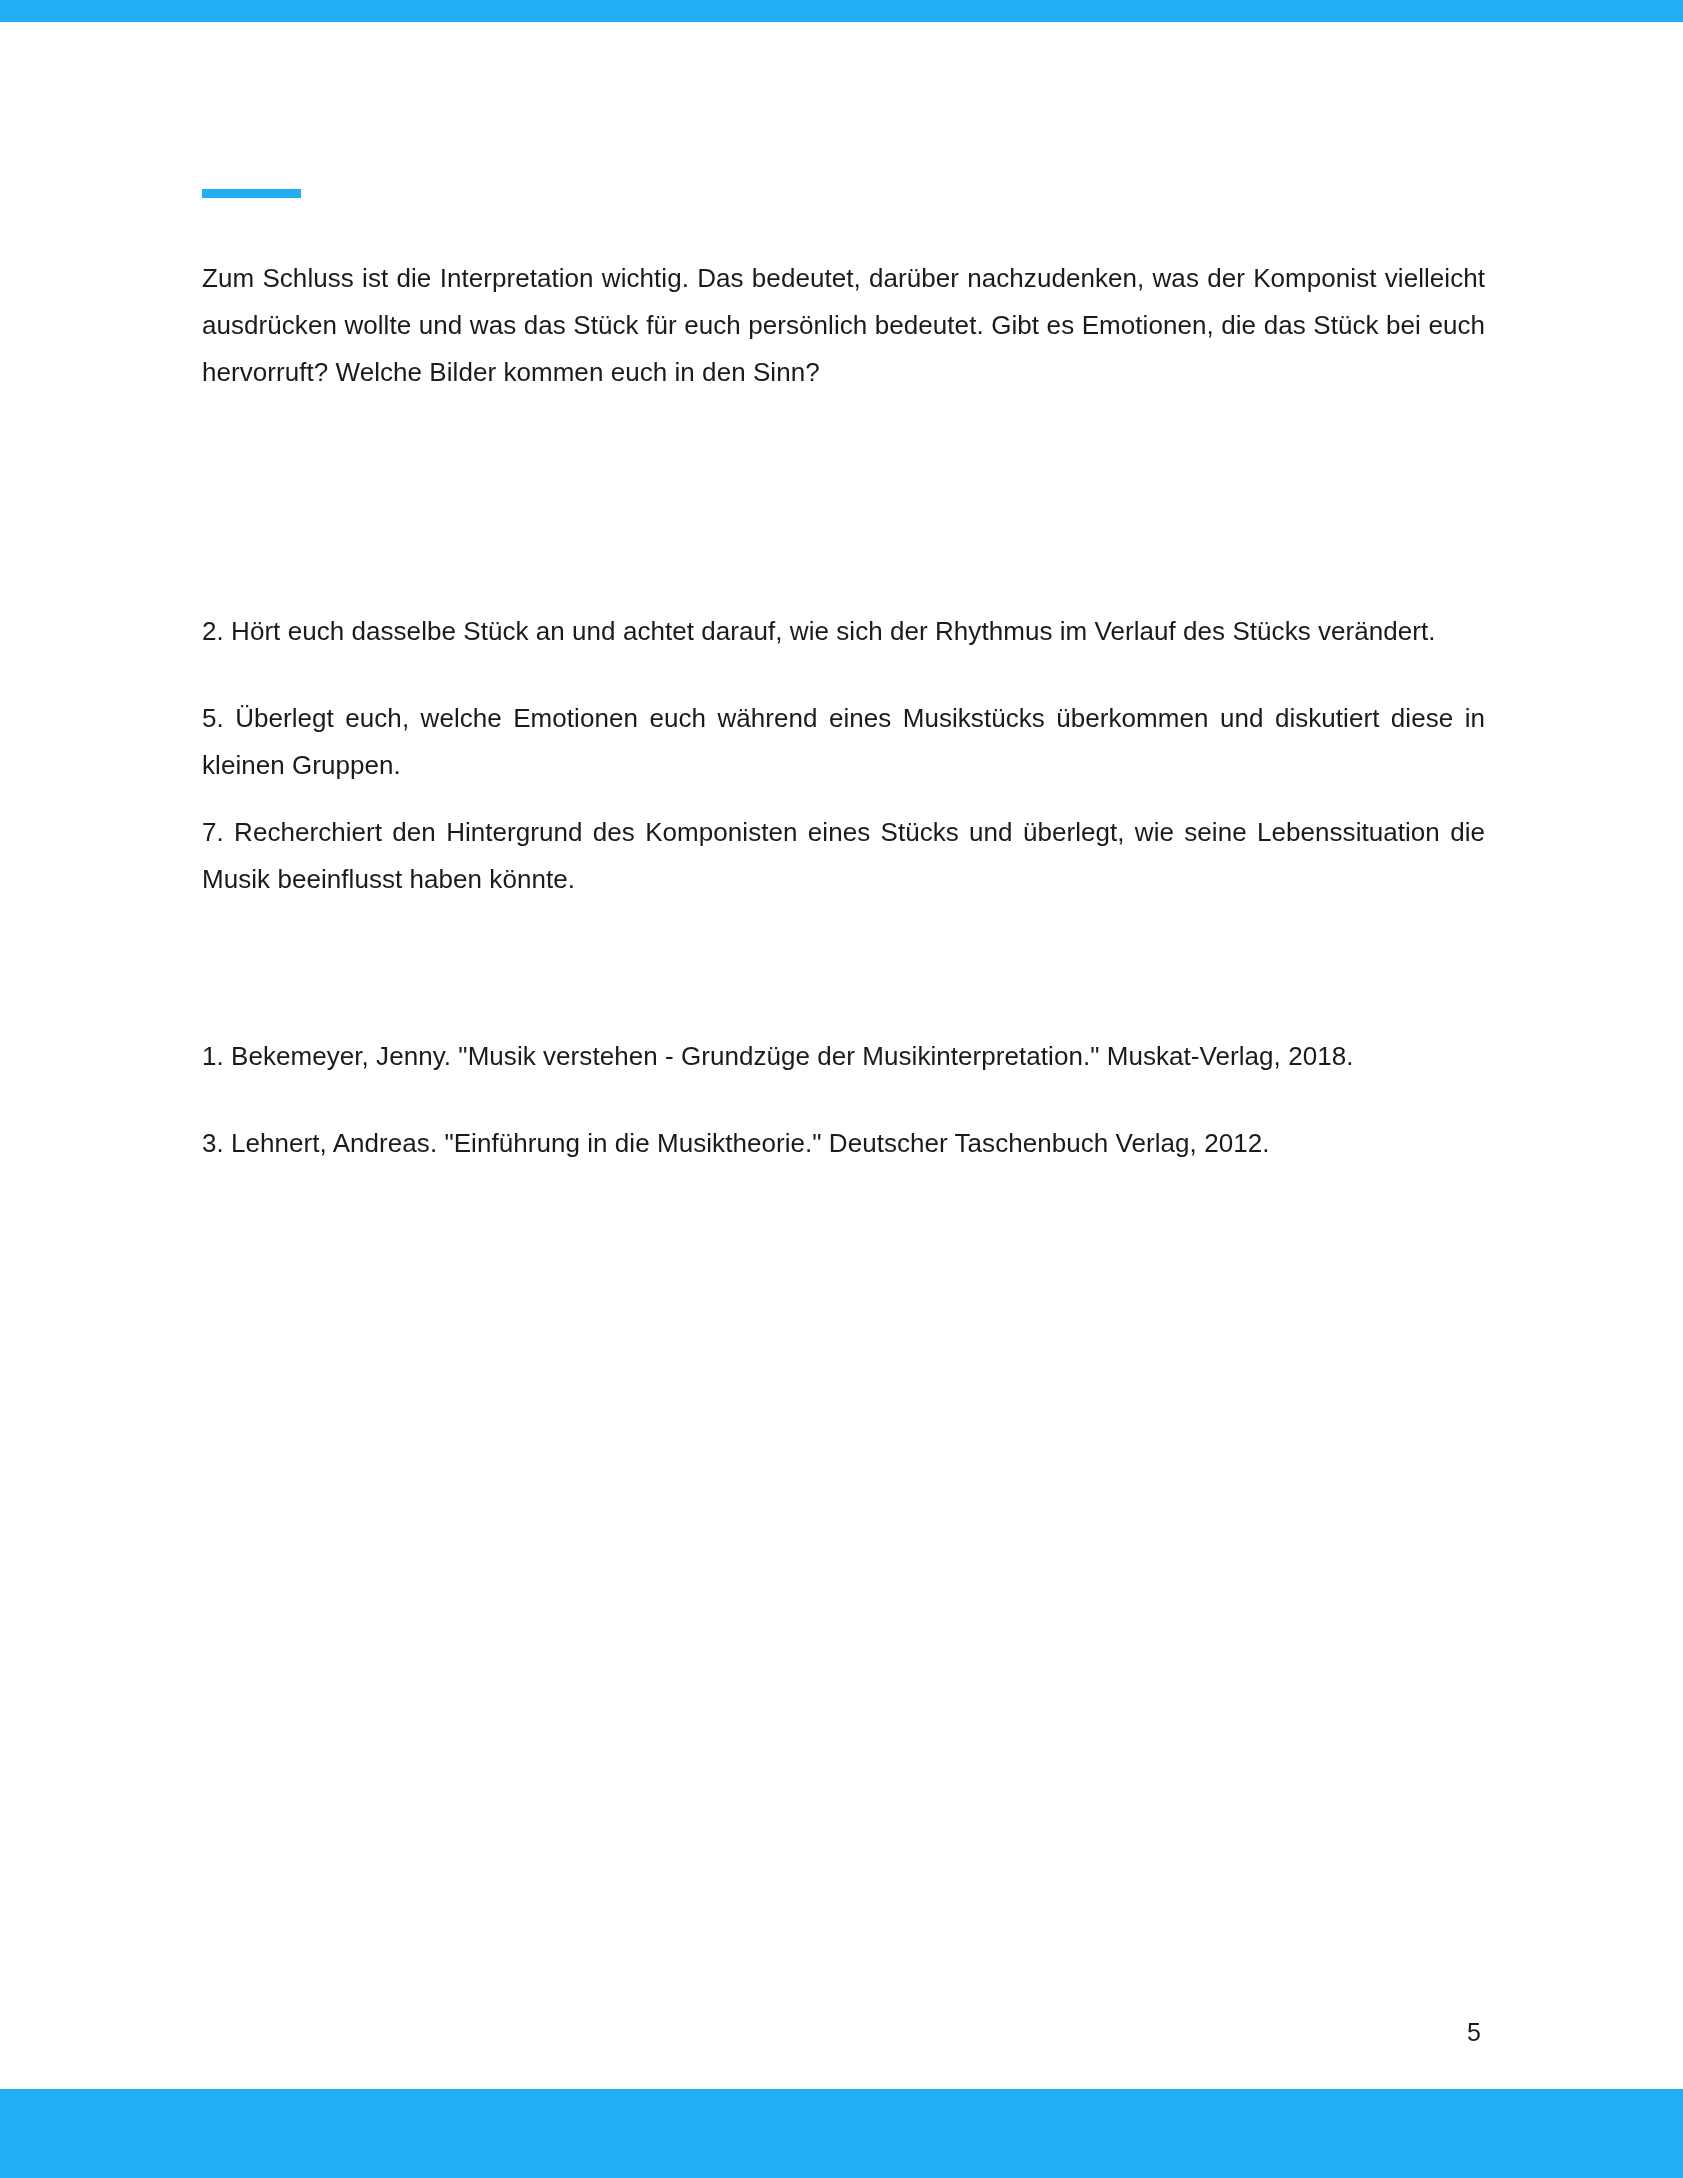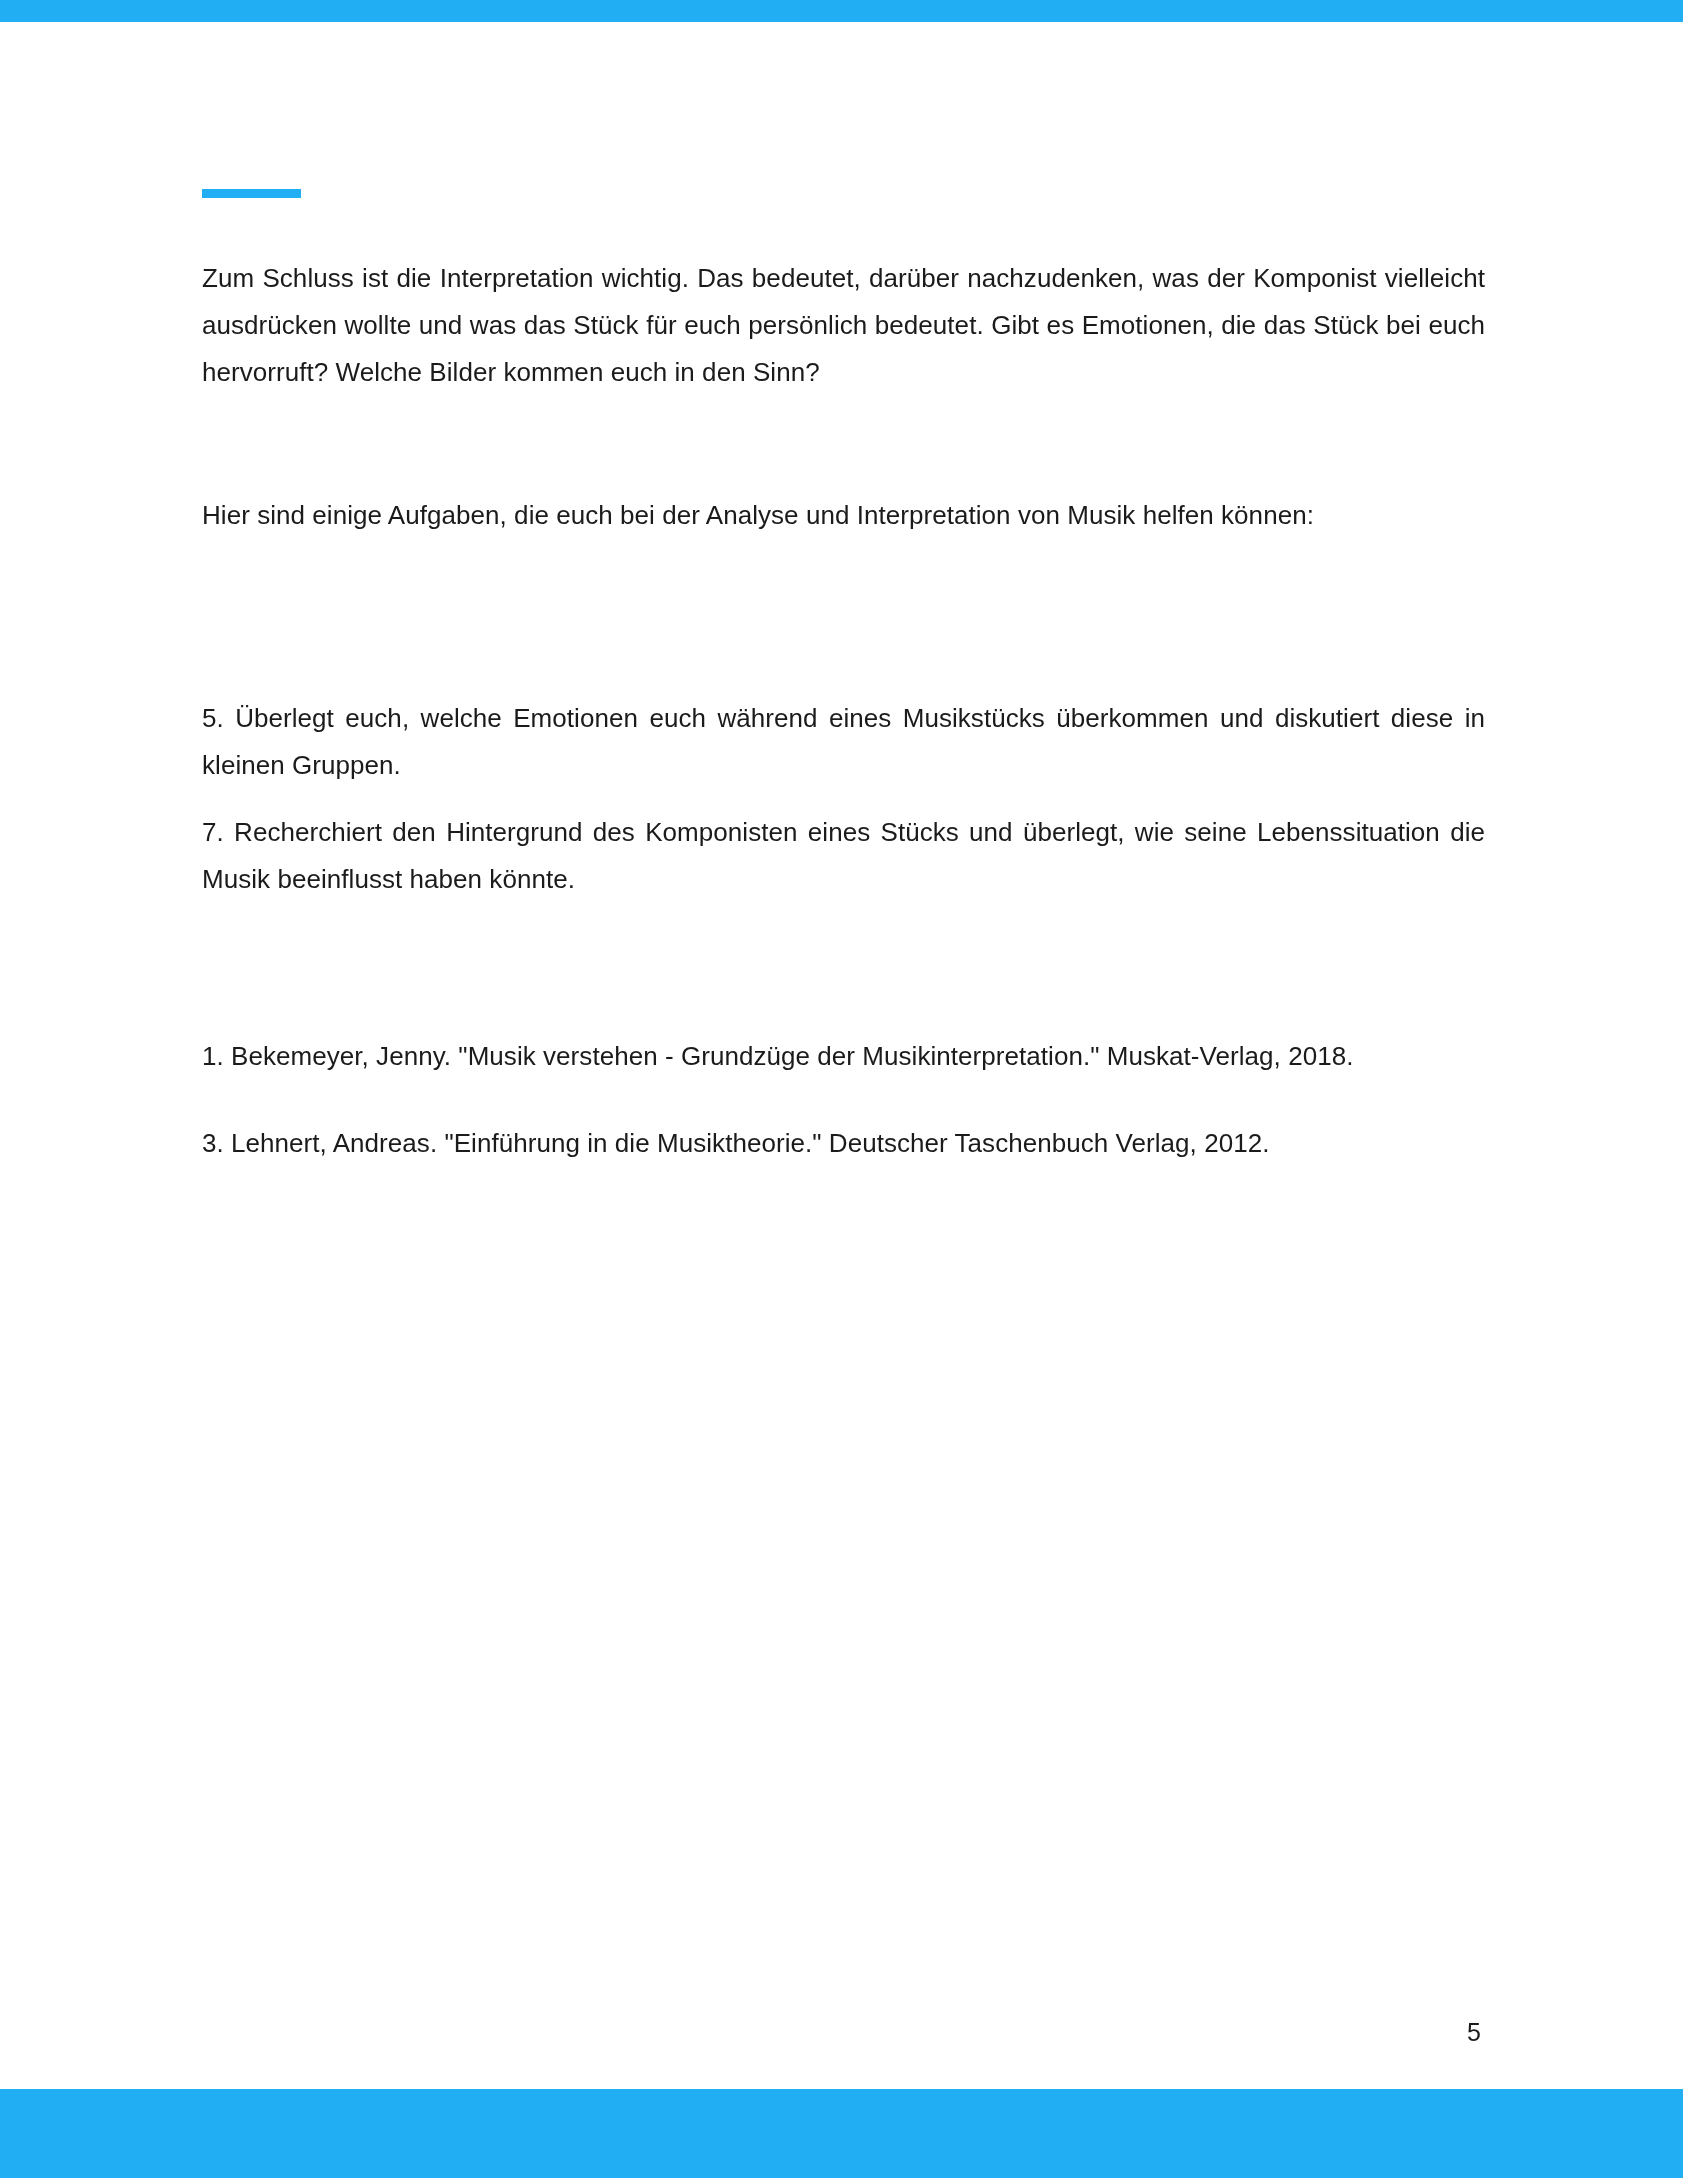"Hier sind einige Aufgaben, die" p.para { html: <p>Hier sind einige Aufgaben, die euch bei der Analyse und Interpretation von Musik helfen können:</p> -> none }
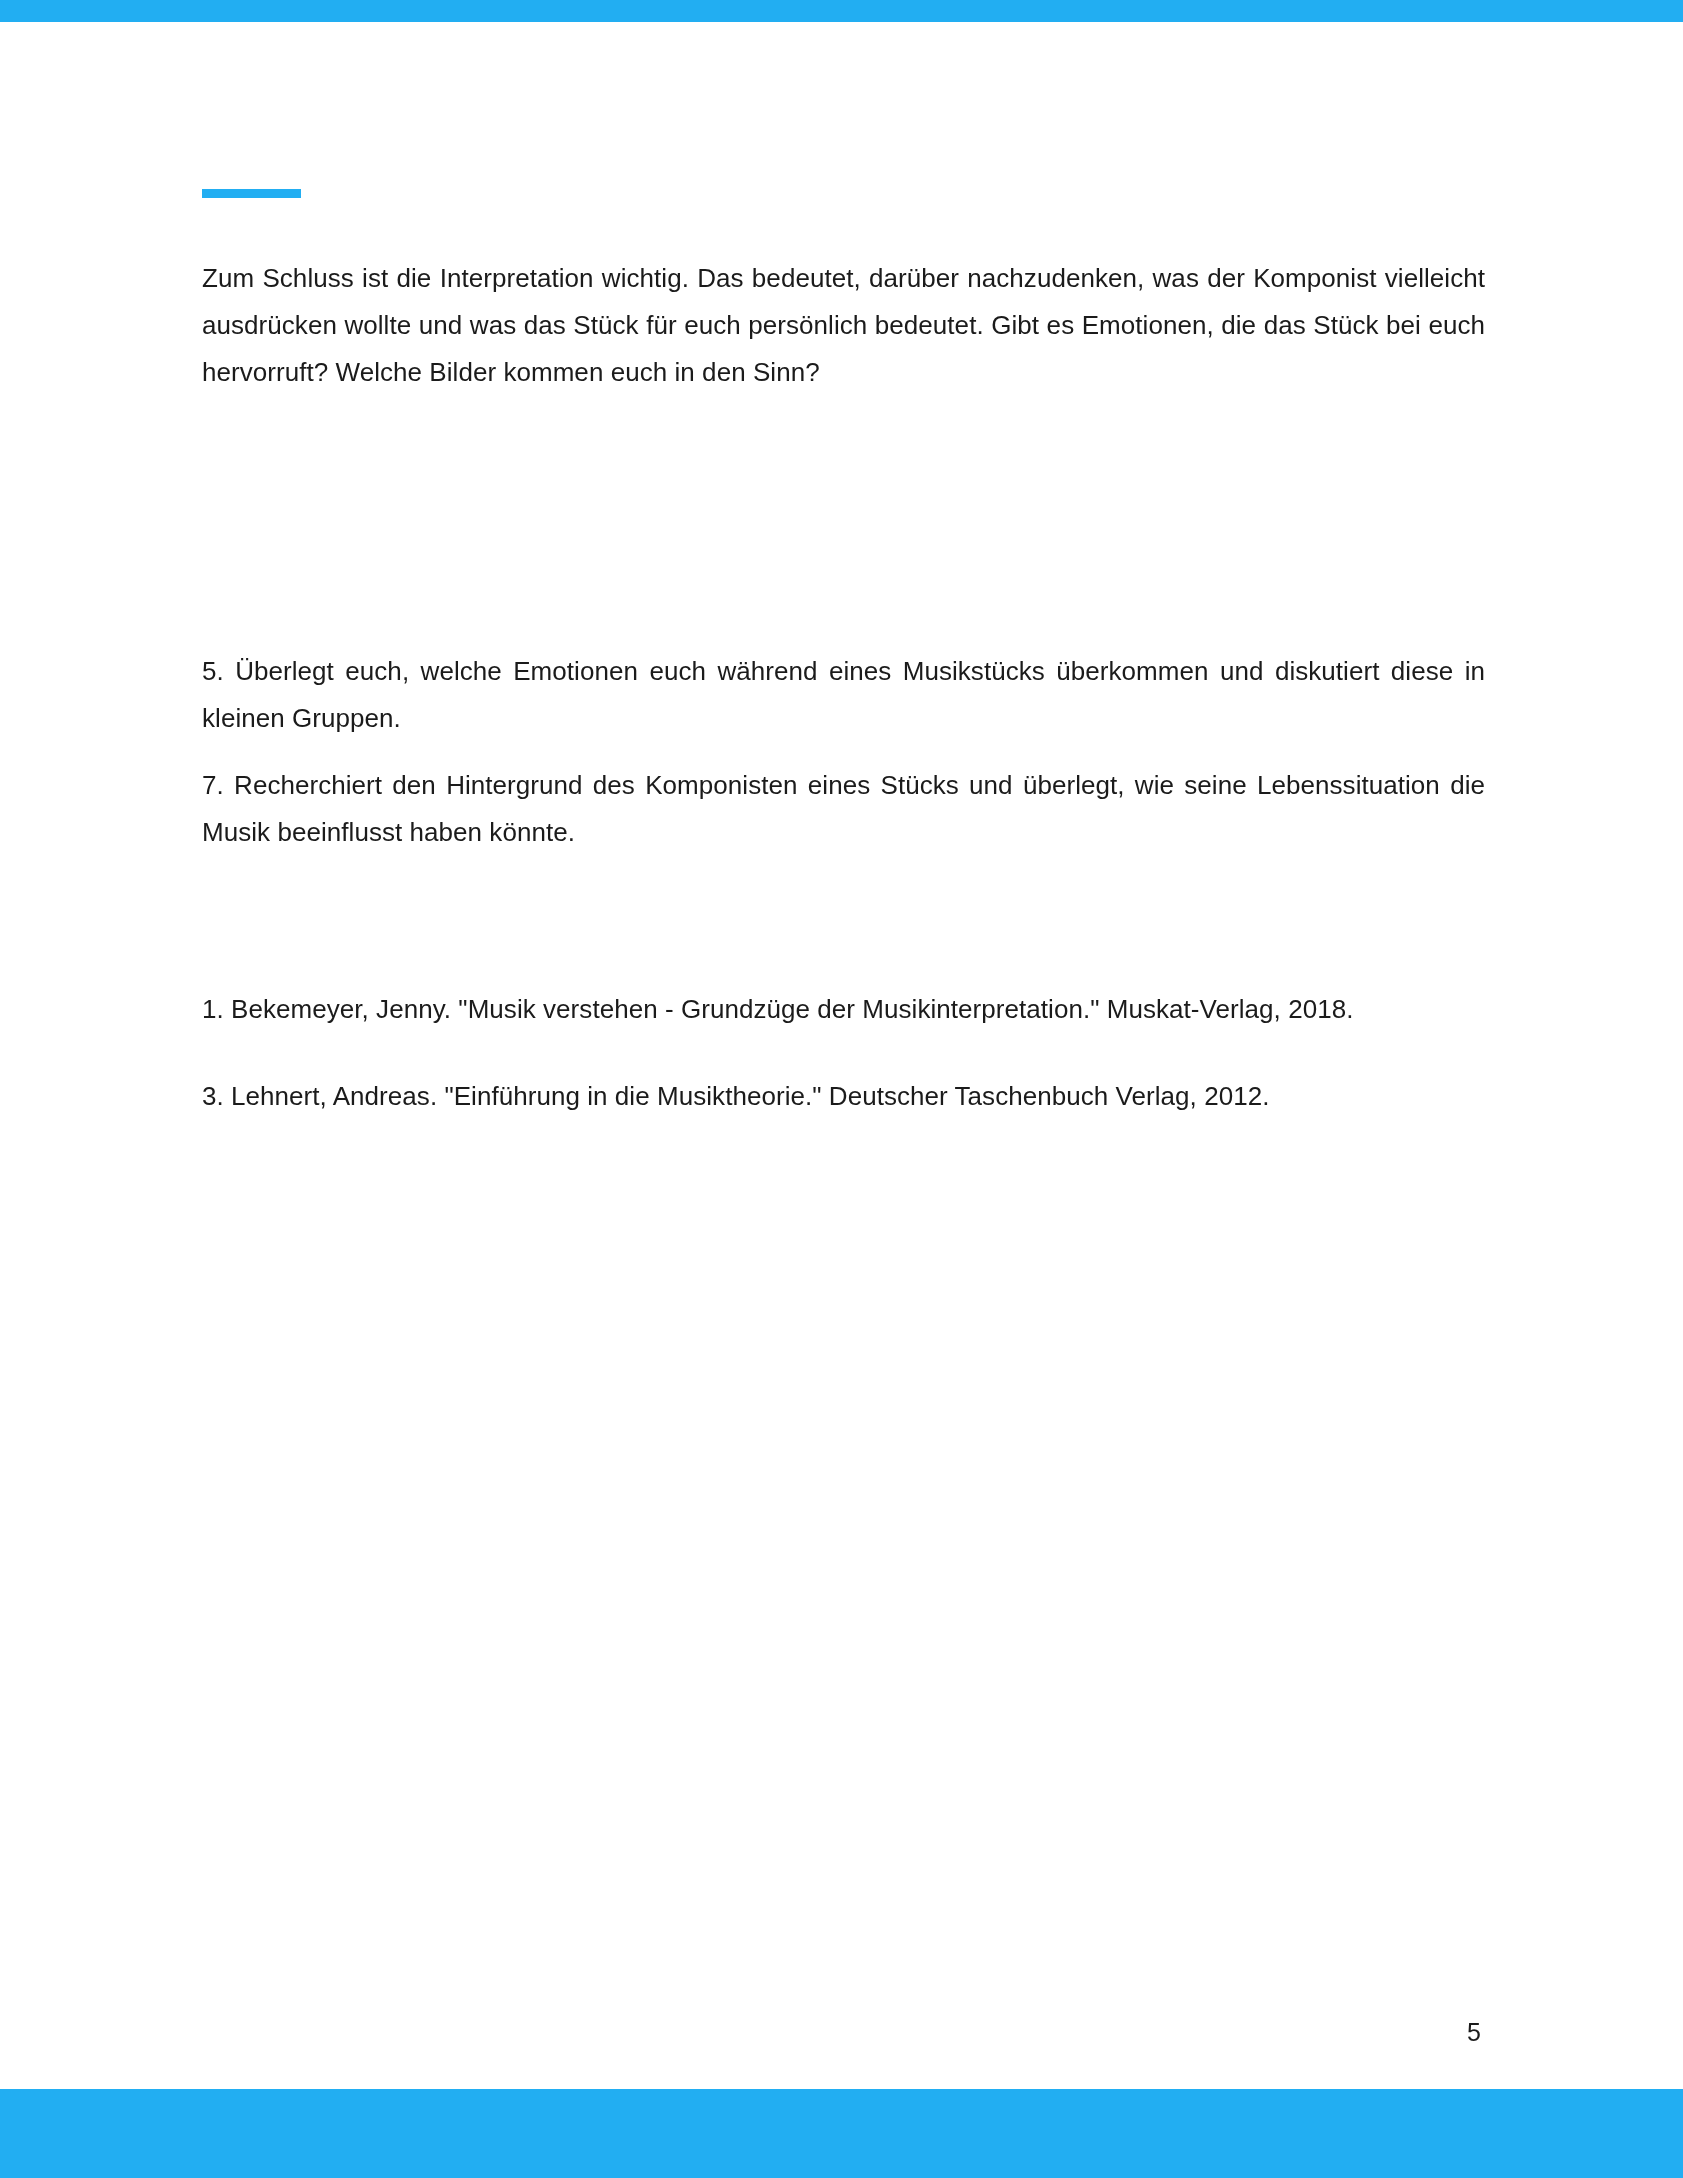"2. Hört euch dasselbe Stück" p.para { html: none -> <p>2. Hört euch dasselbe Stück an und achtet darauf, wie sich der Rhythmus im Verlauf des Stücks verändert.</p> }
